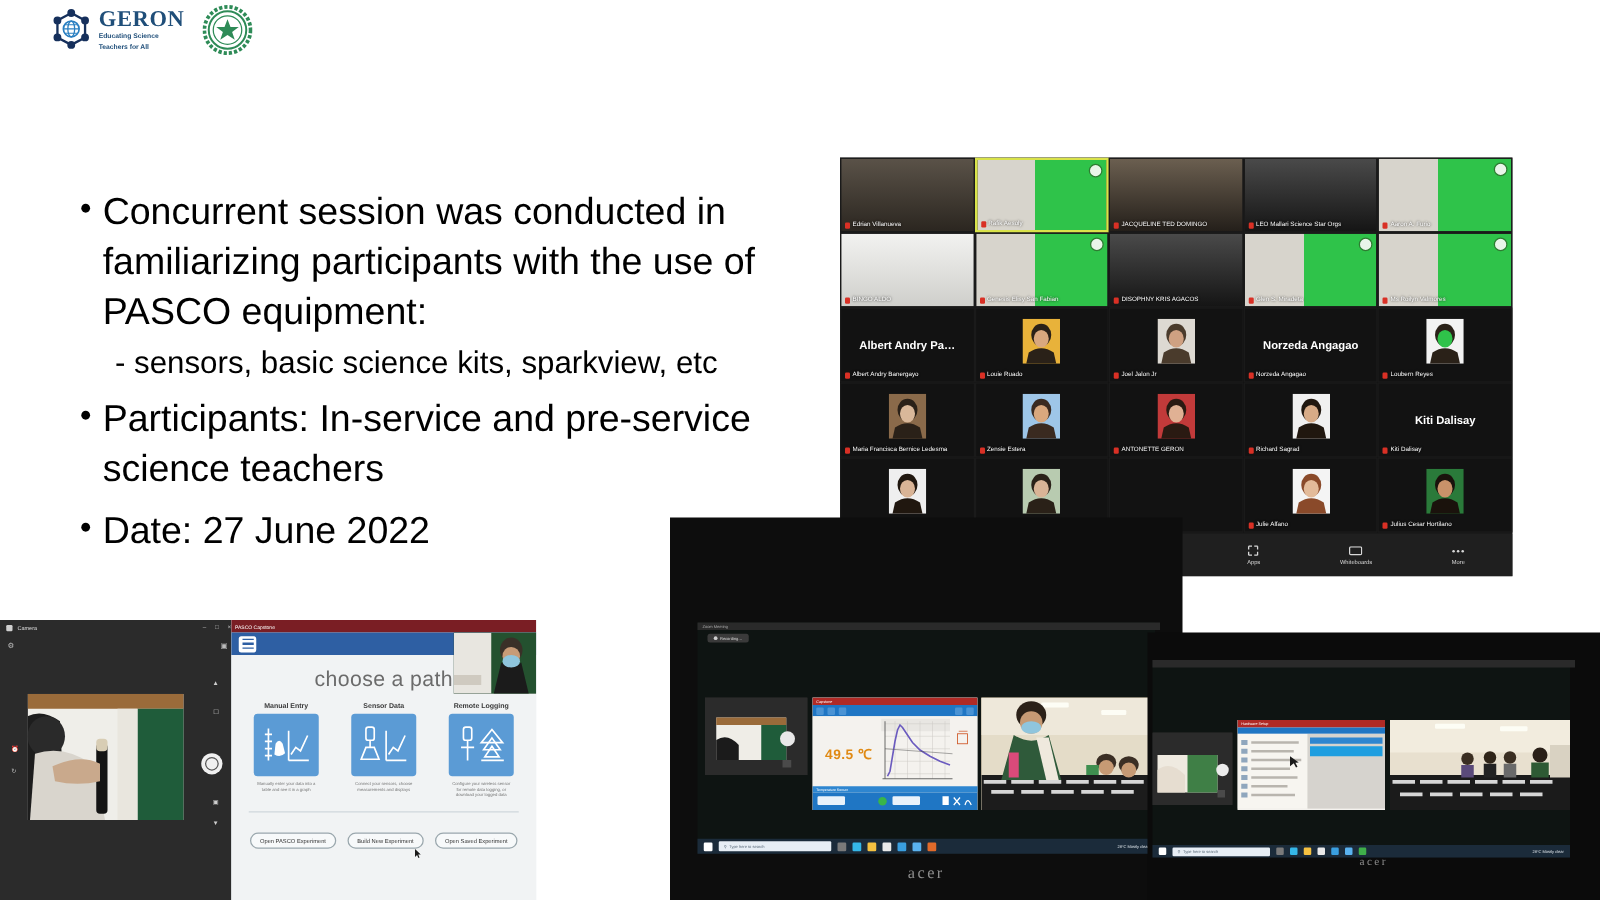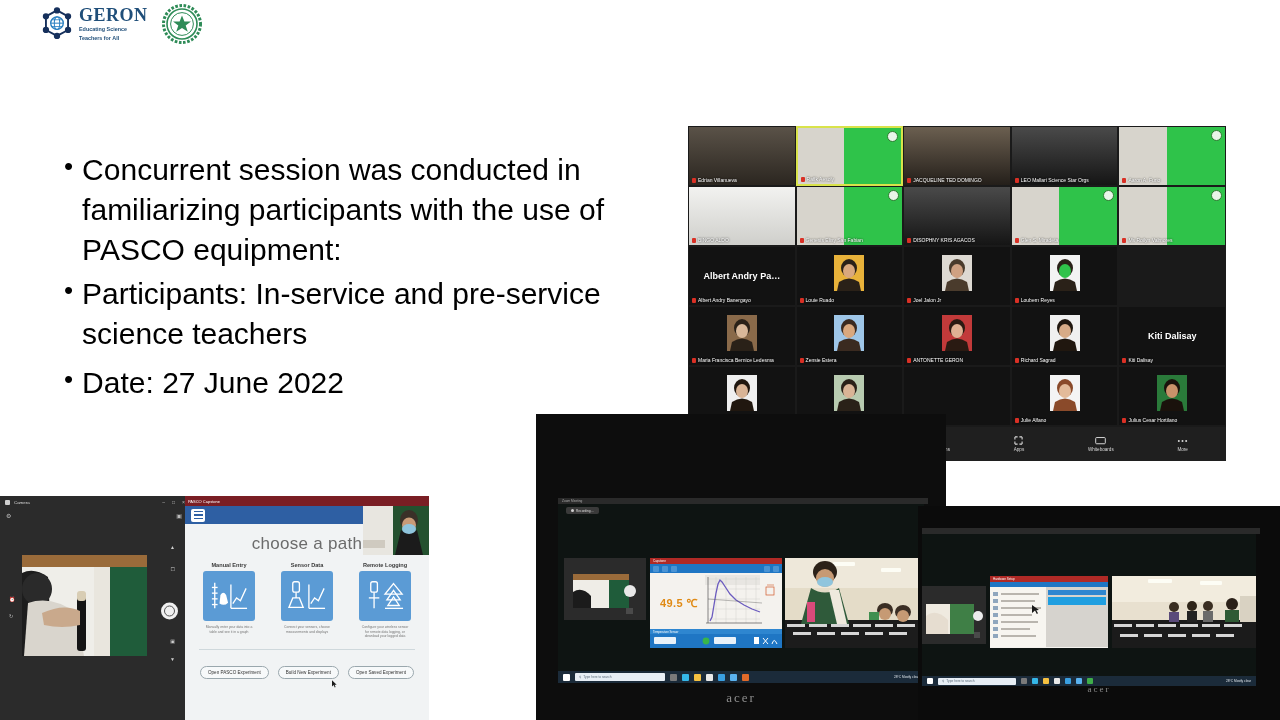"- sensors, basic science kits," div.subline { html: none -> <div>- sensors, basic science kits, sparkview, etc</div> }
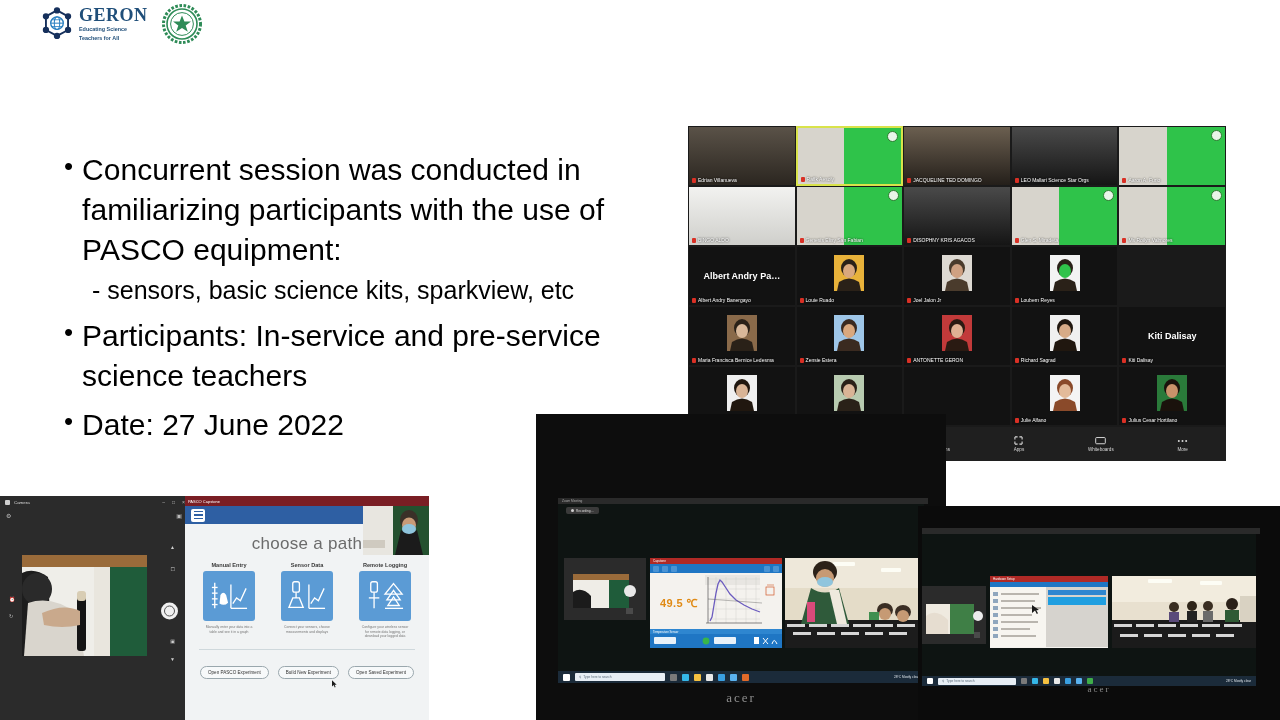"Albert Andry Pa…" #zoom-grid { margin-left: 16px -> none }
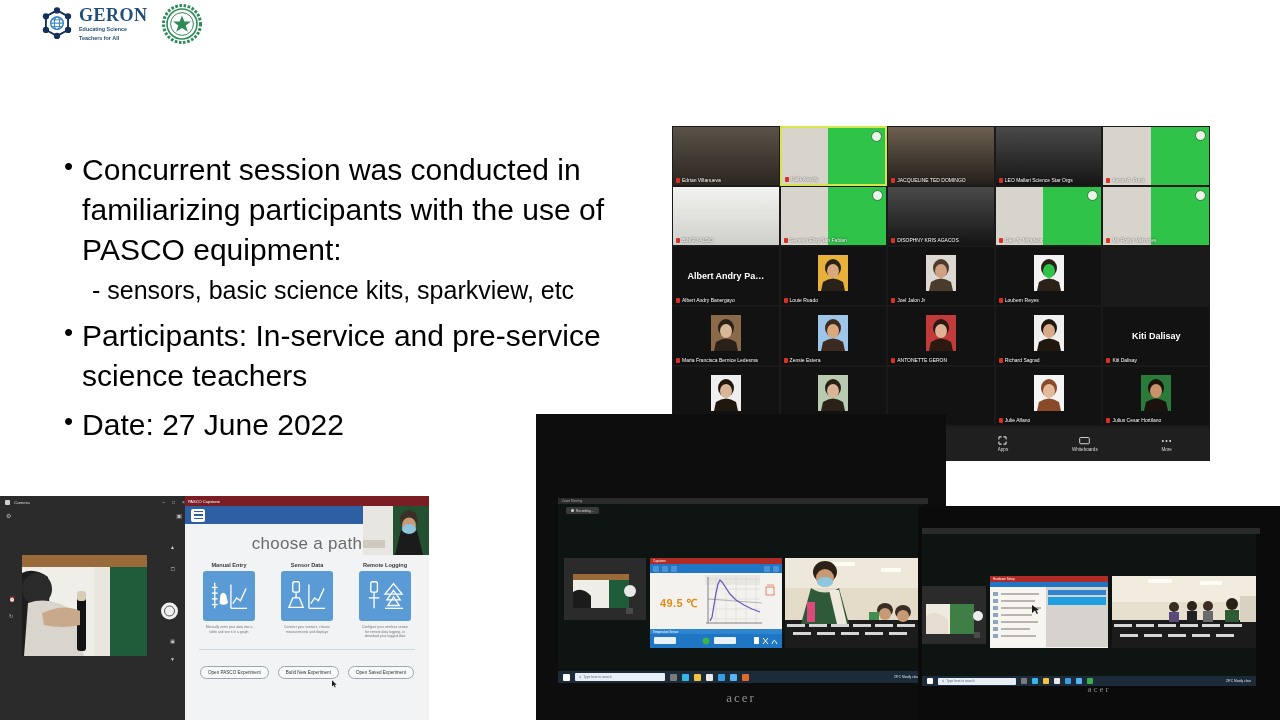"Norzeda Angagao" div.ztile { html: none -> <div> <div>Norzeda Angagao</div> <div> <span></span> <span>Norzeda Angagao</span> </div> </div> }
